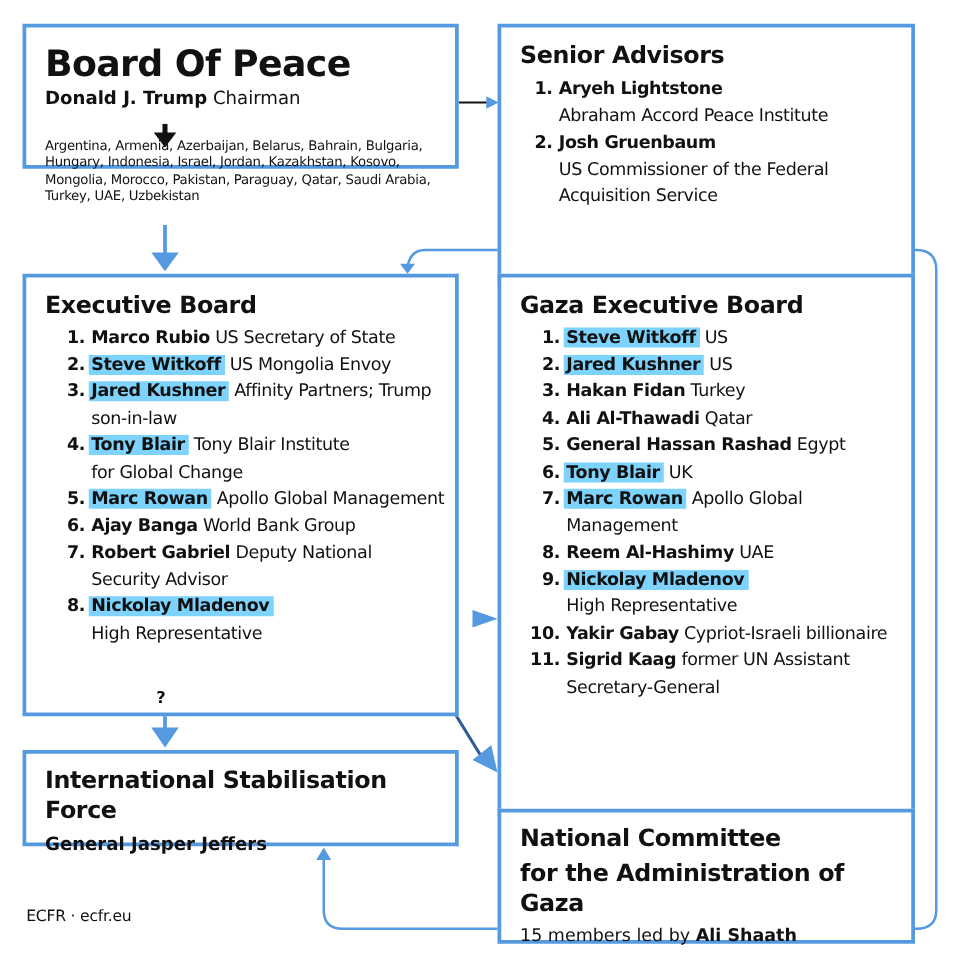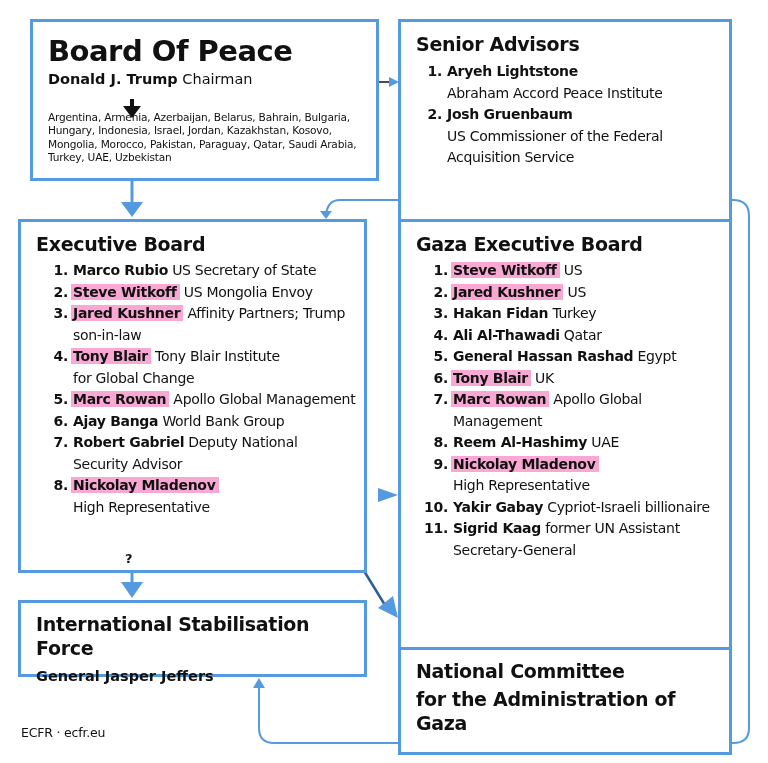"Board Of Peace" div.box { height: 162px -> 116px; left: 30px -> 18px }
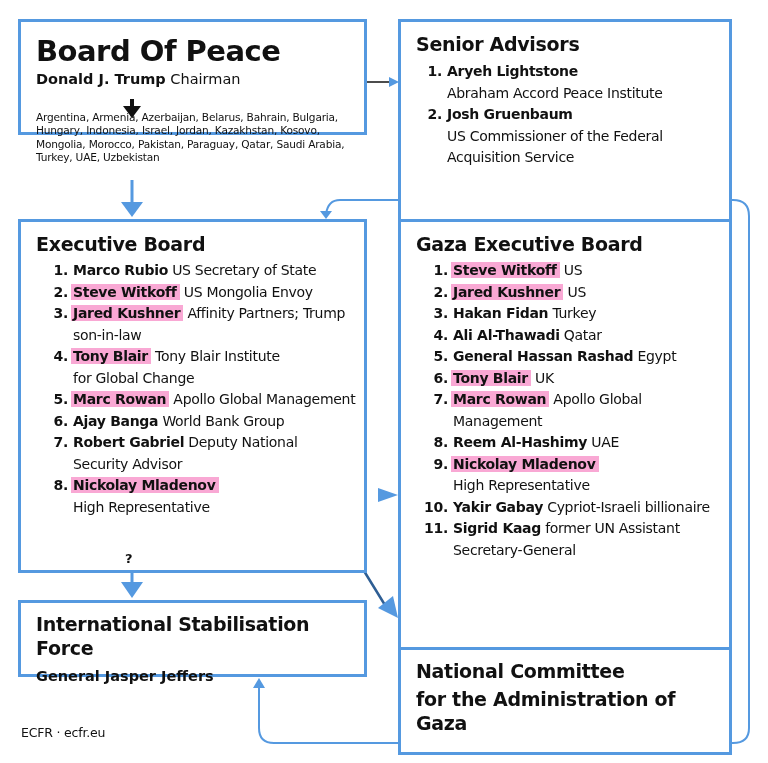"Steve Witkoff" ol.members li .nm.hl { background: #f9a8d4 -> #7dd3fc }
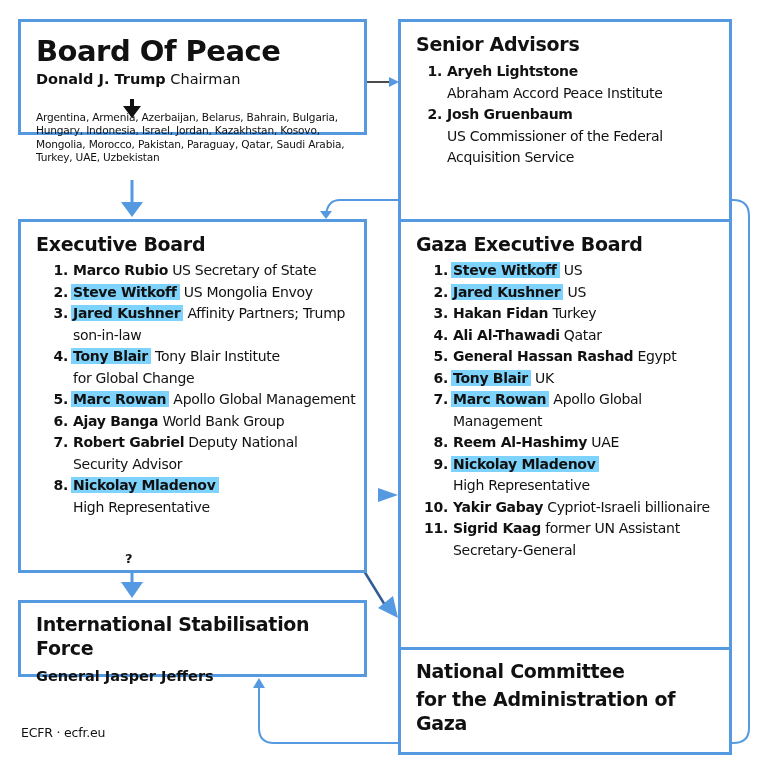"15 members led by Ali" div.nc-sub { html: none -> <div> <span>15 members led by</span> <b>Ali Shaath</b> </div> }
